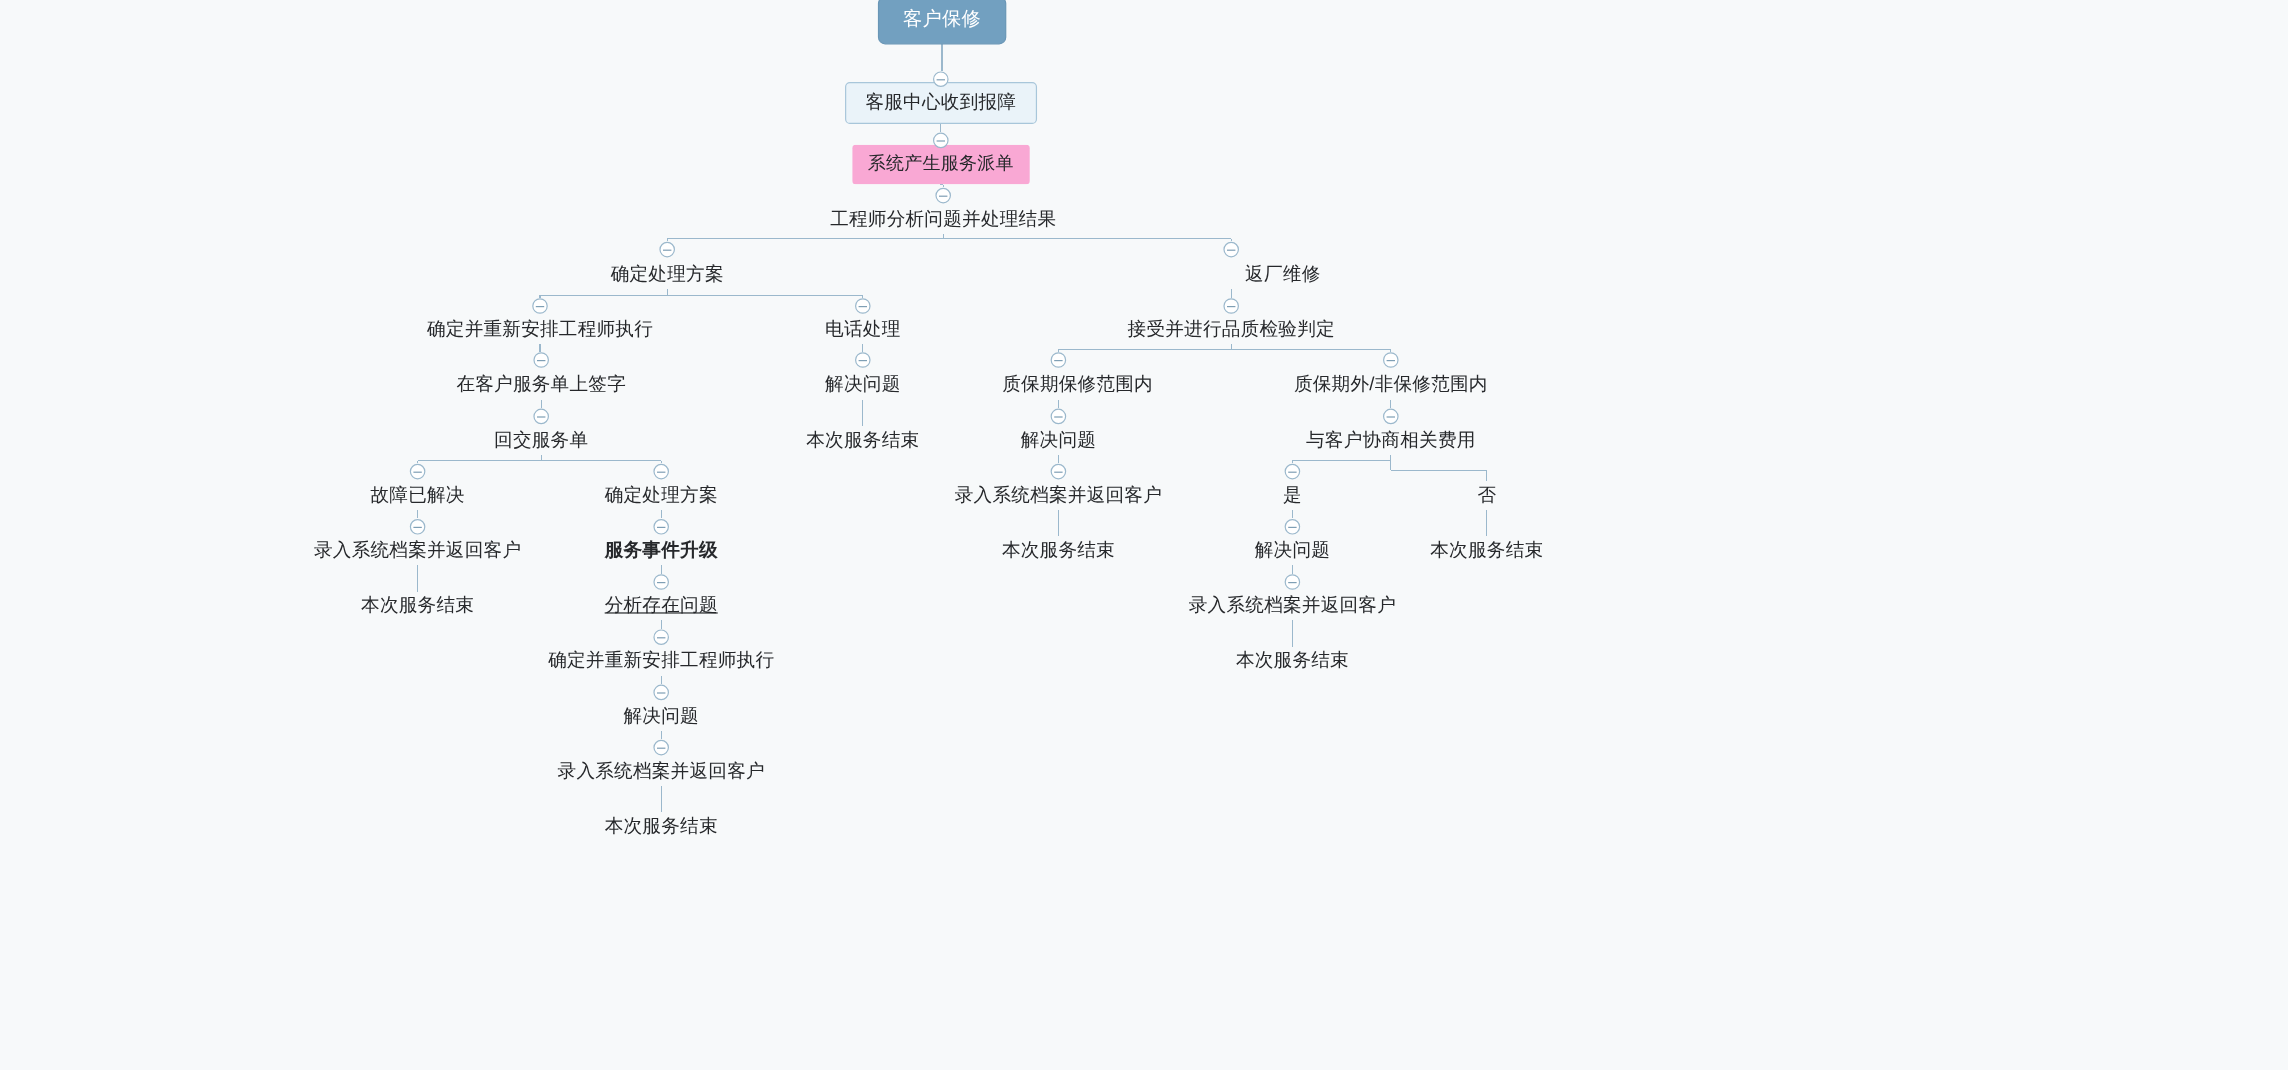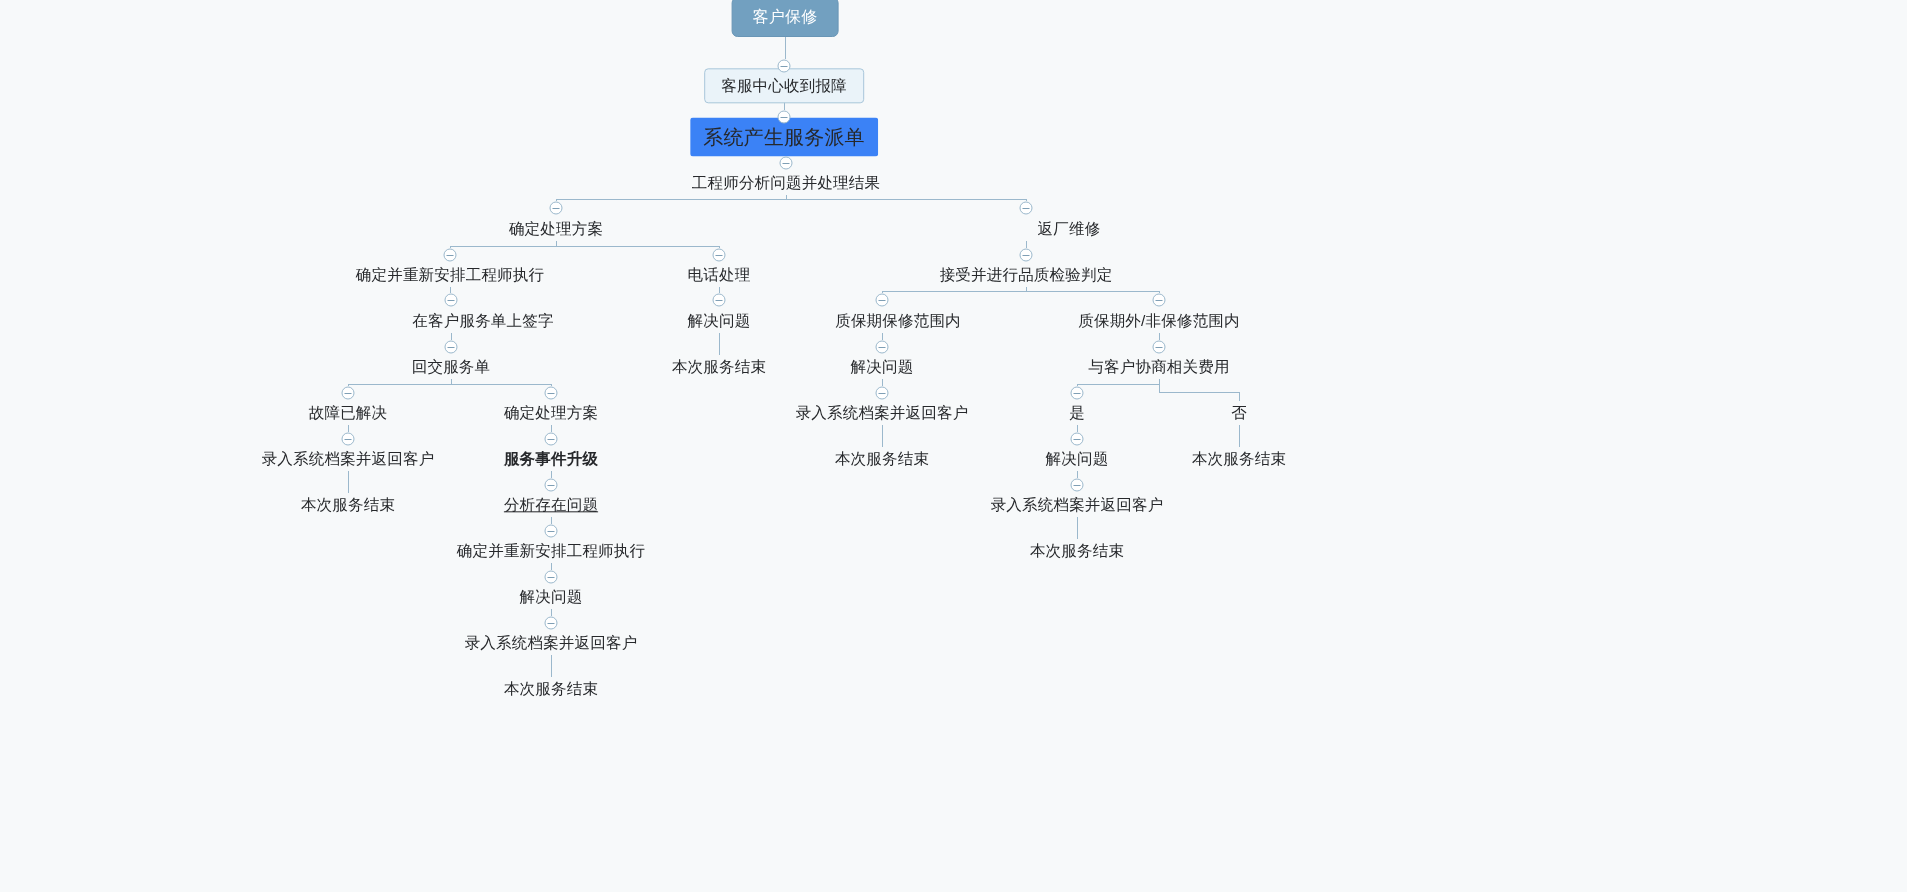"系统产生服务派单" .node.level2 { background: #3b82f6 -> #f9a8d4; font-size: 20px -> 15px }
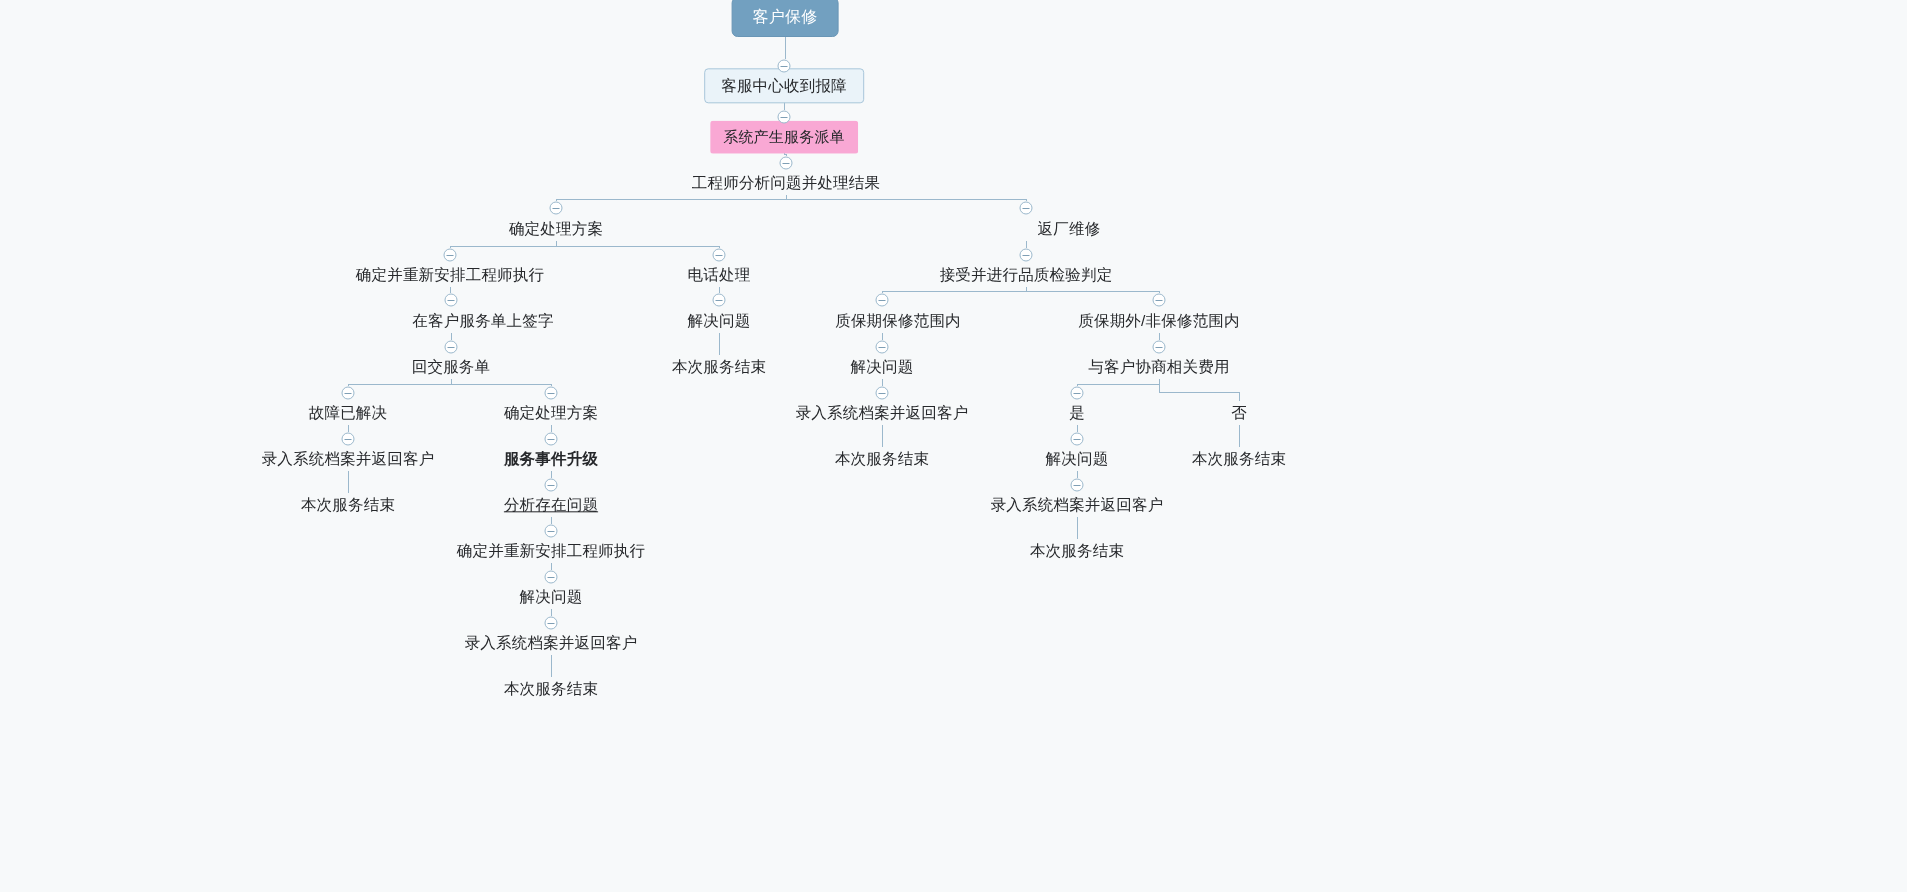"在客户服务单上签字" div.node { margin-left: 32px -> none }
